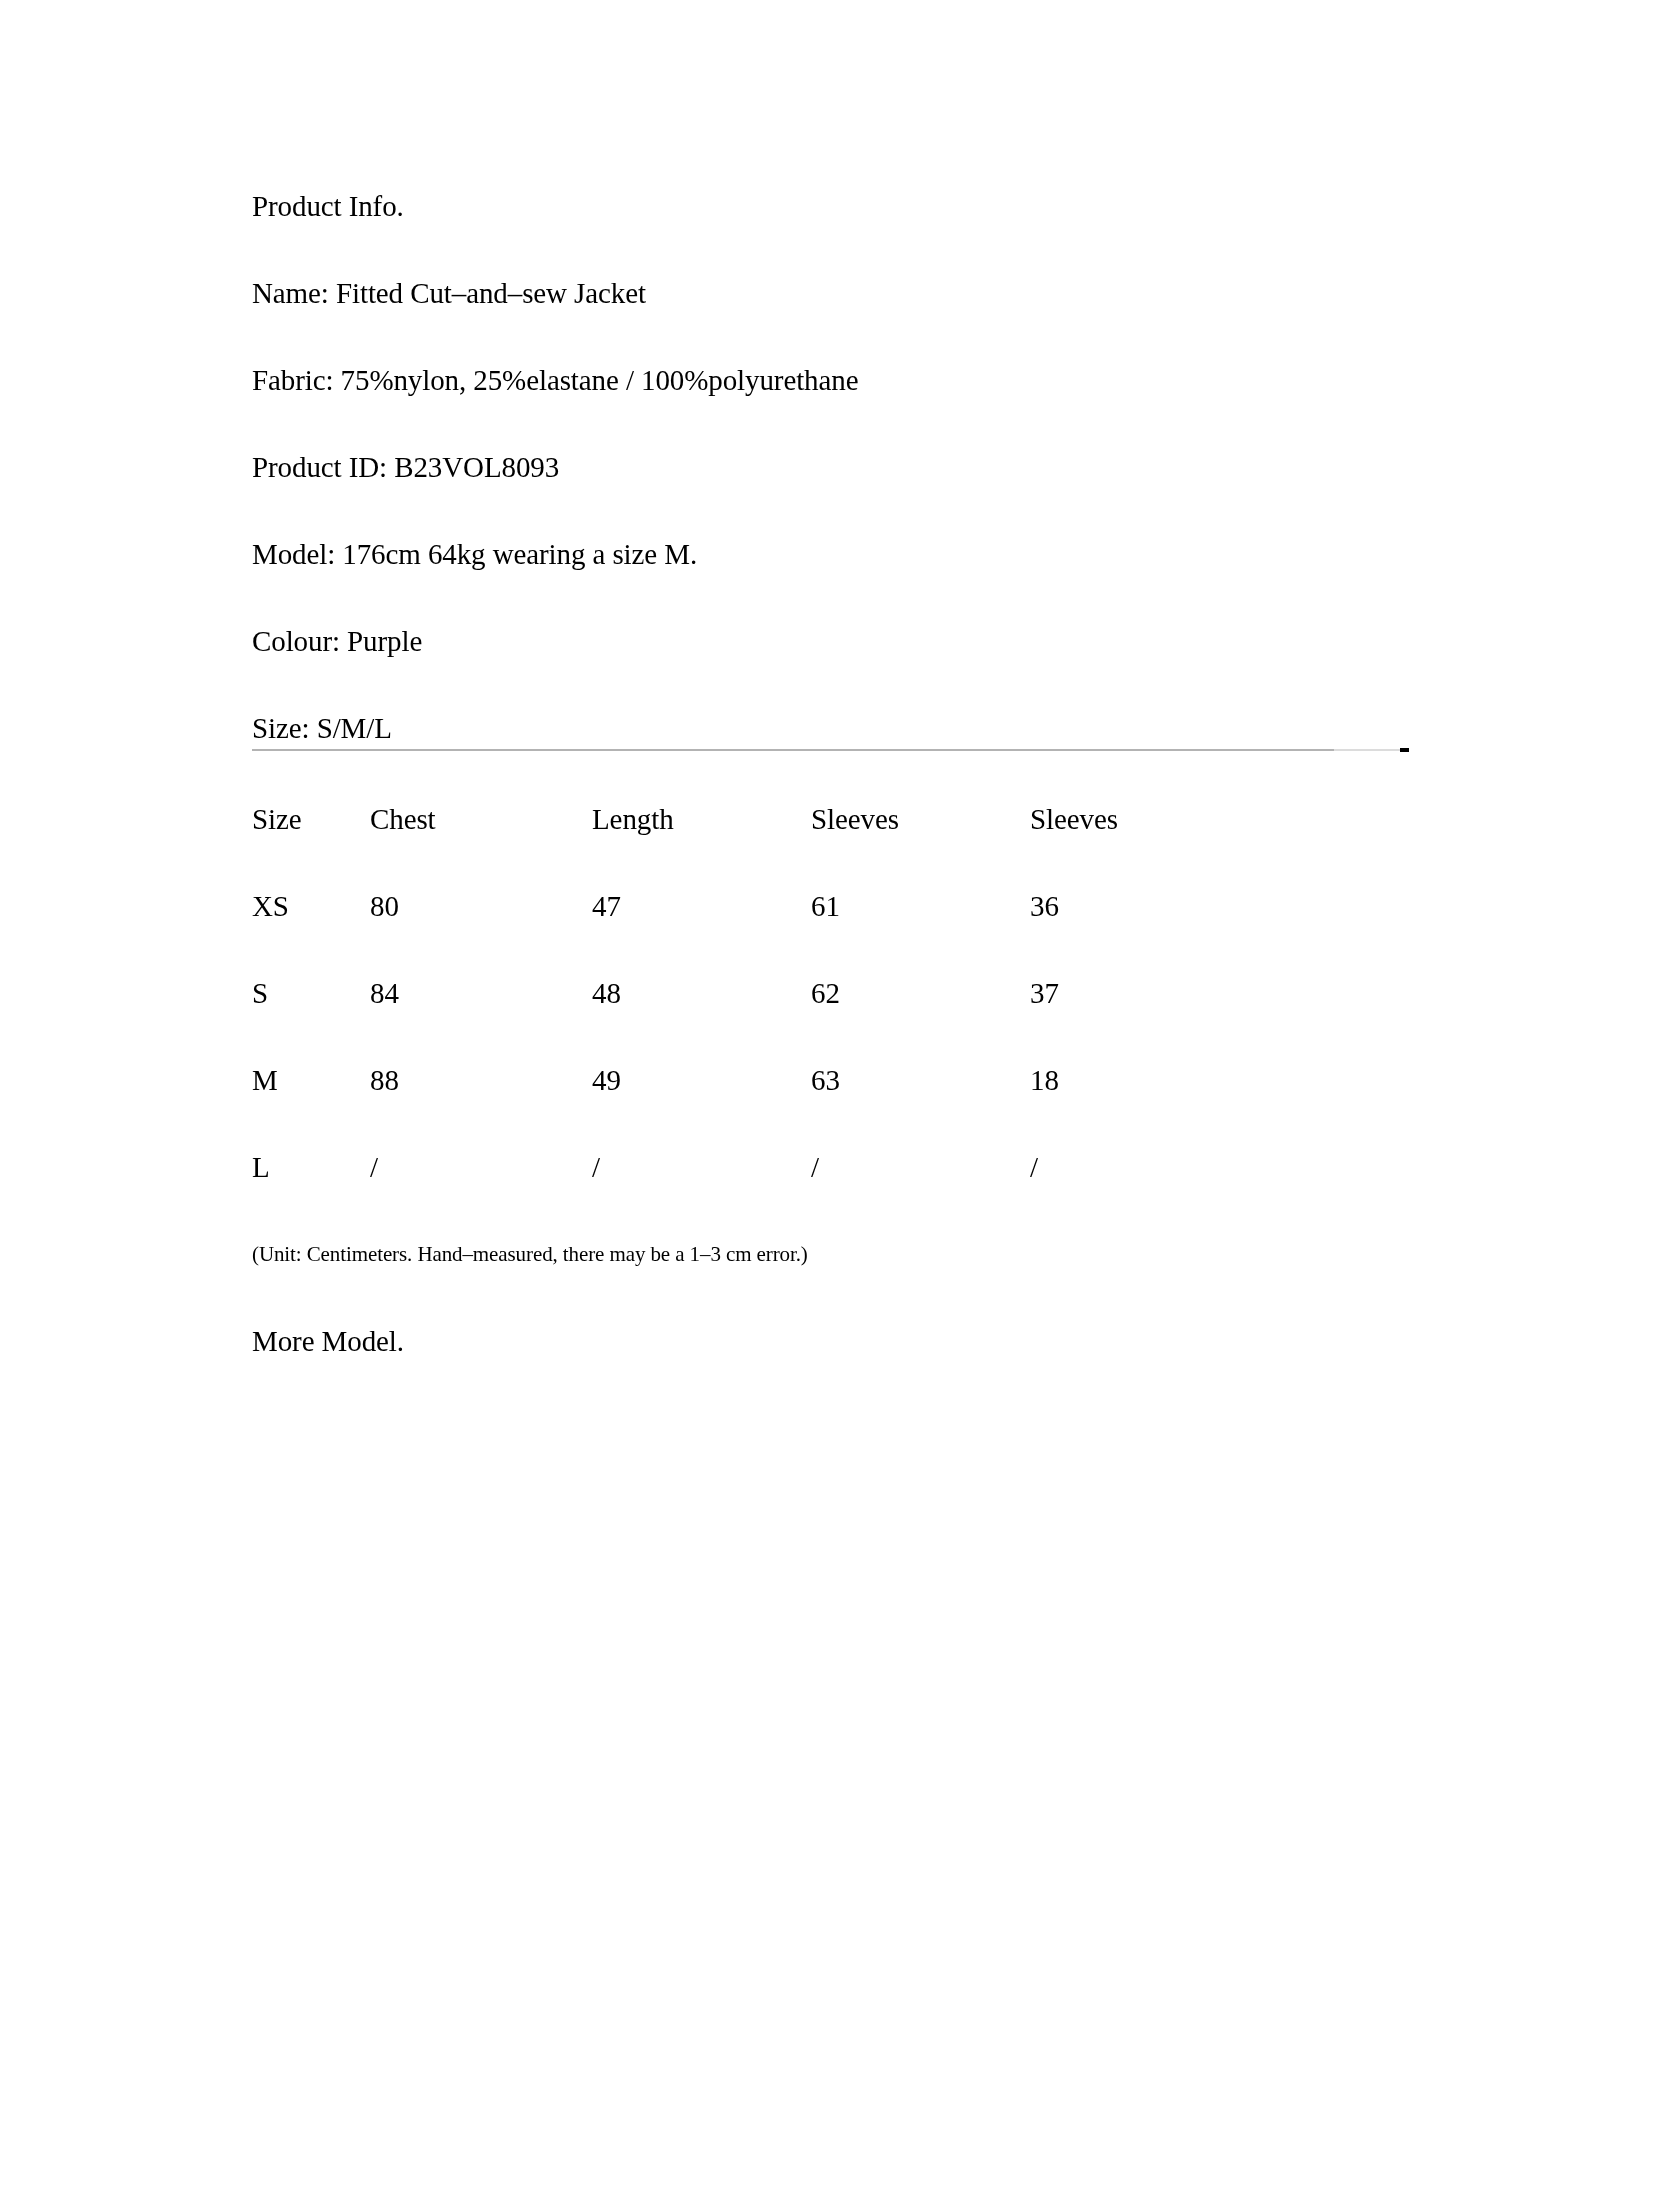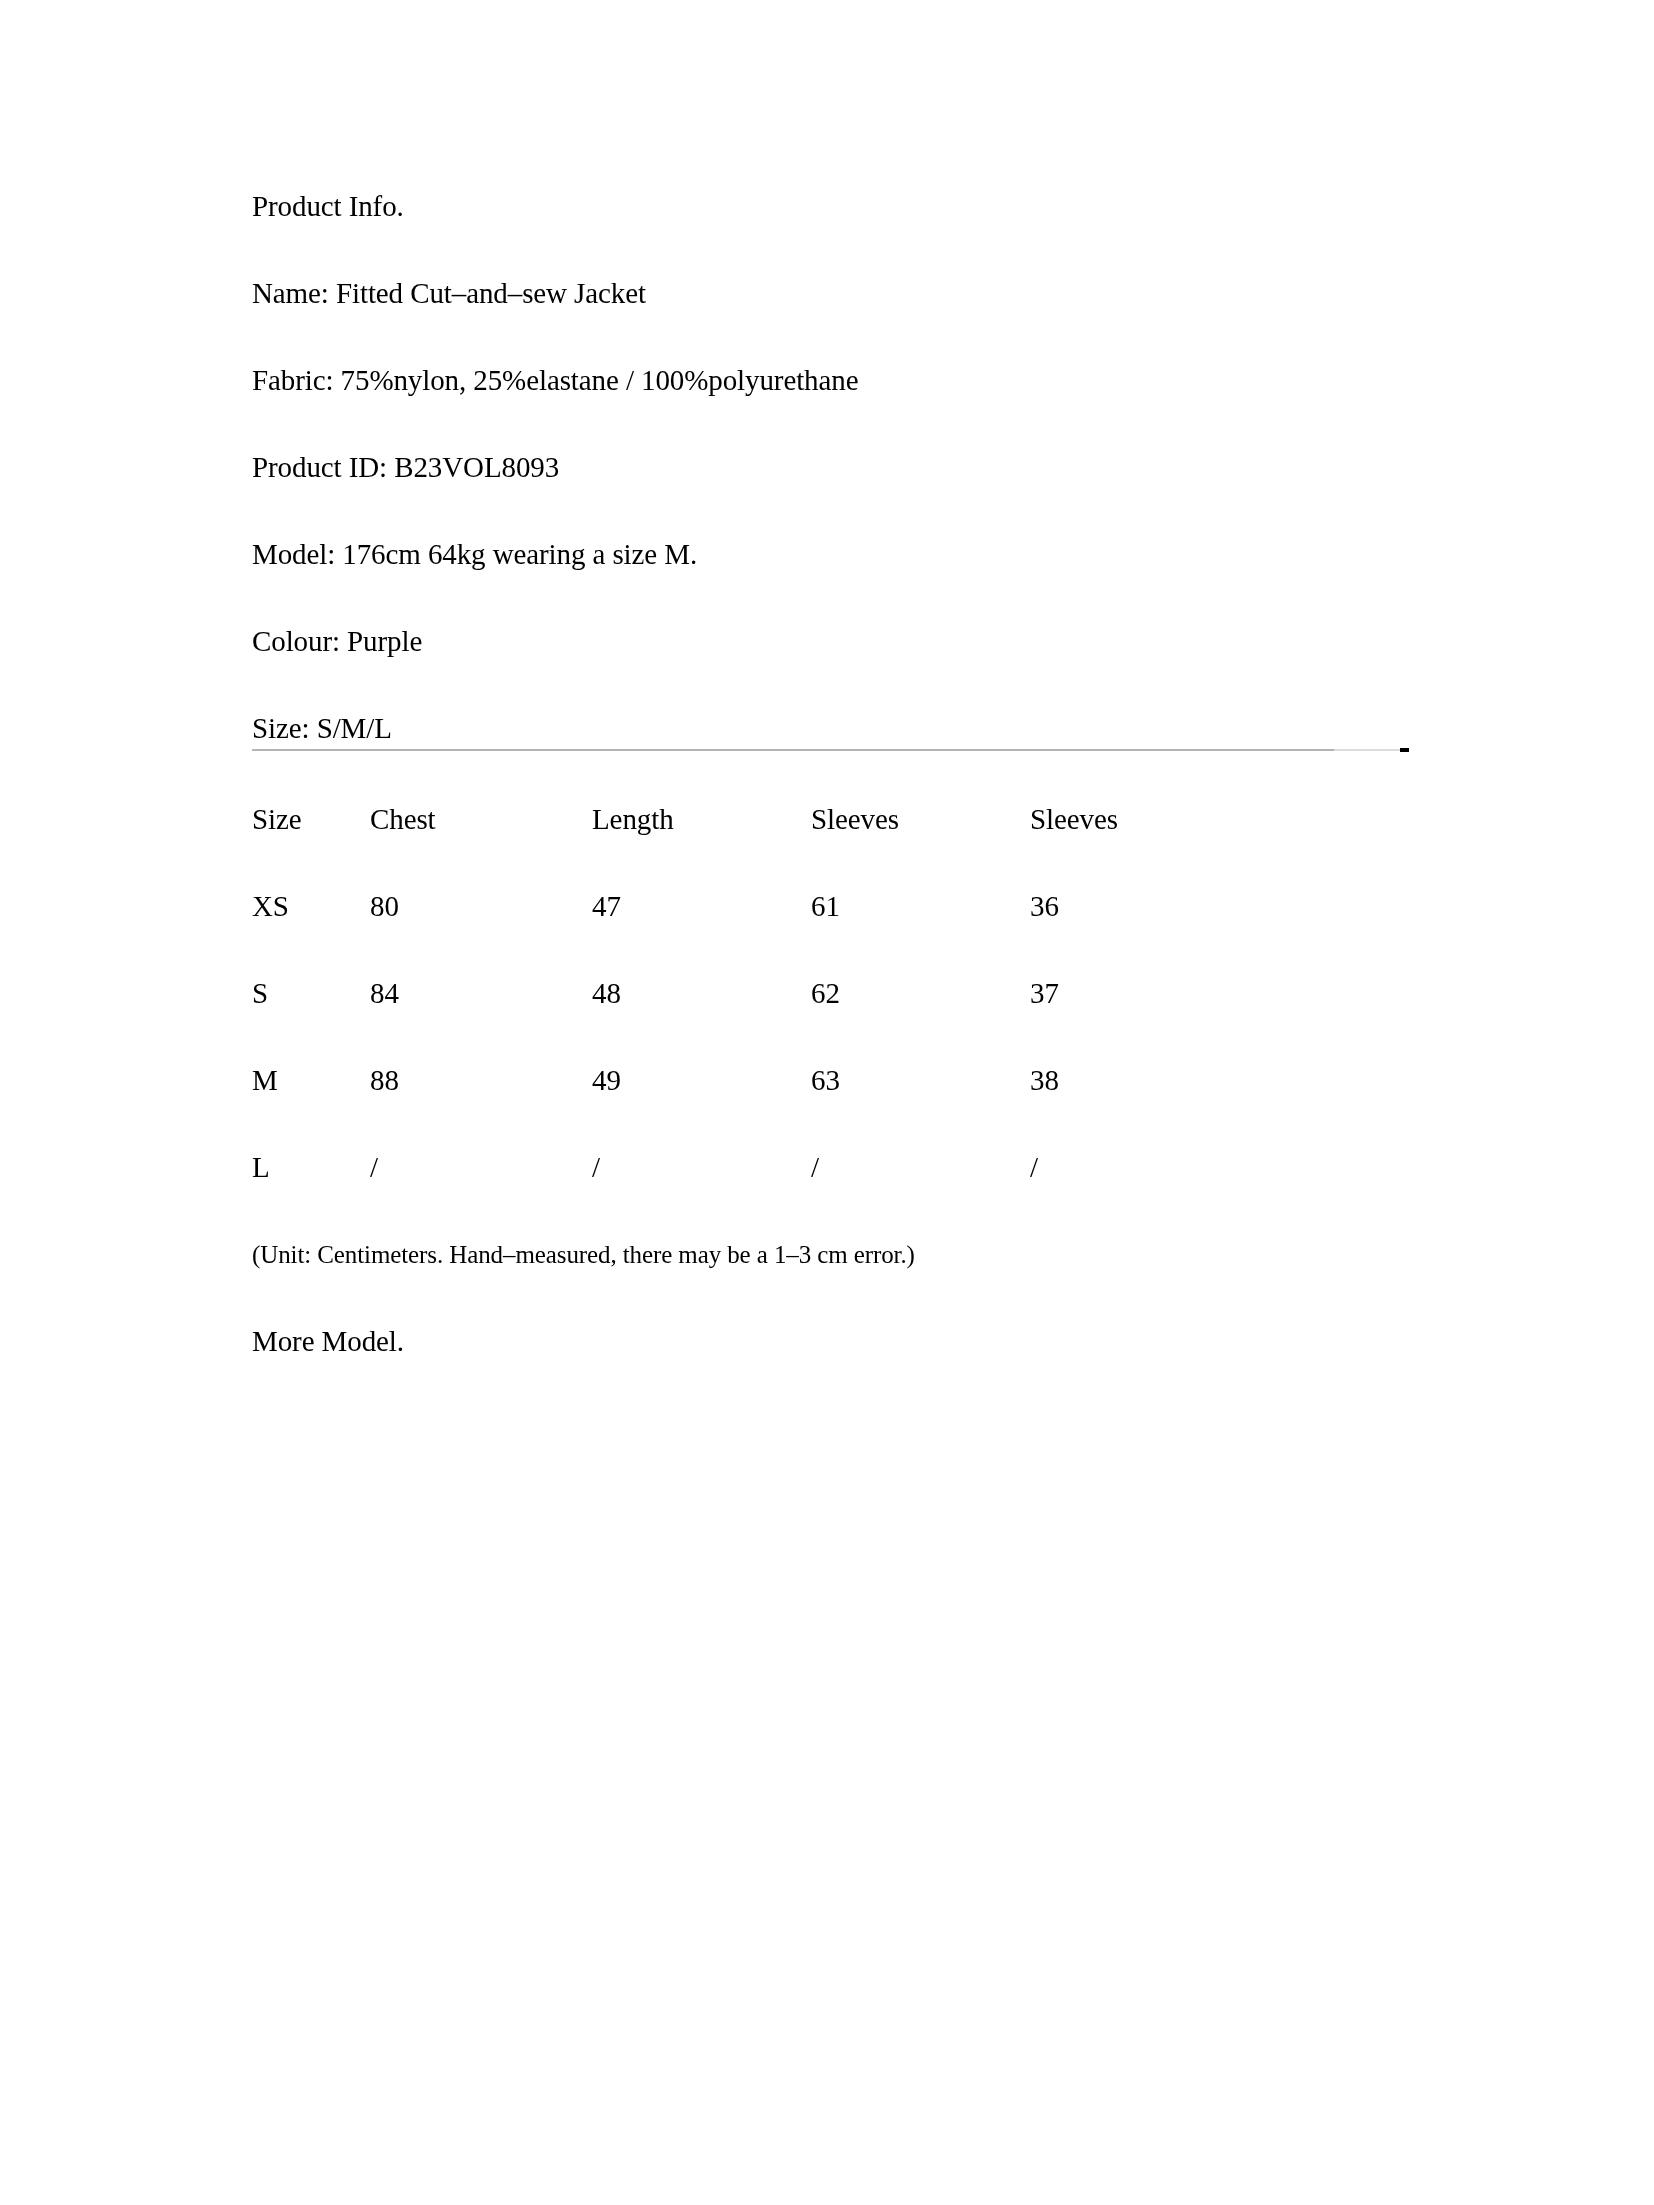"38" span.cell { text: 38 -> 18 }
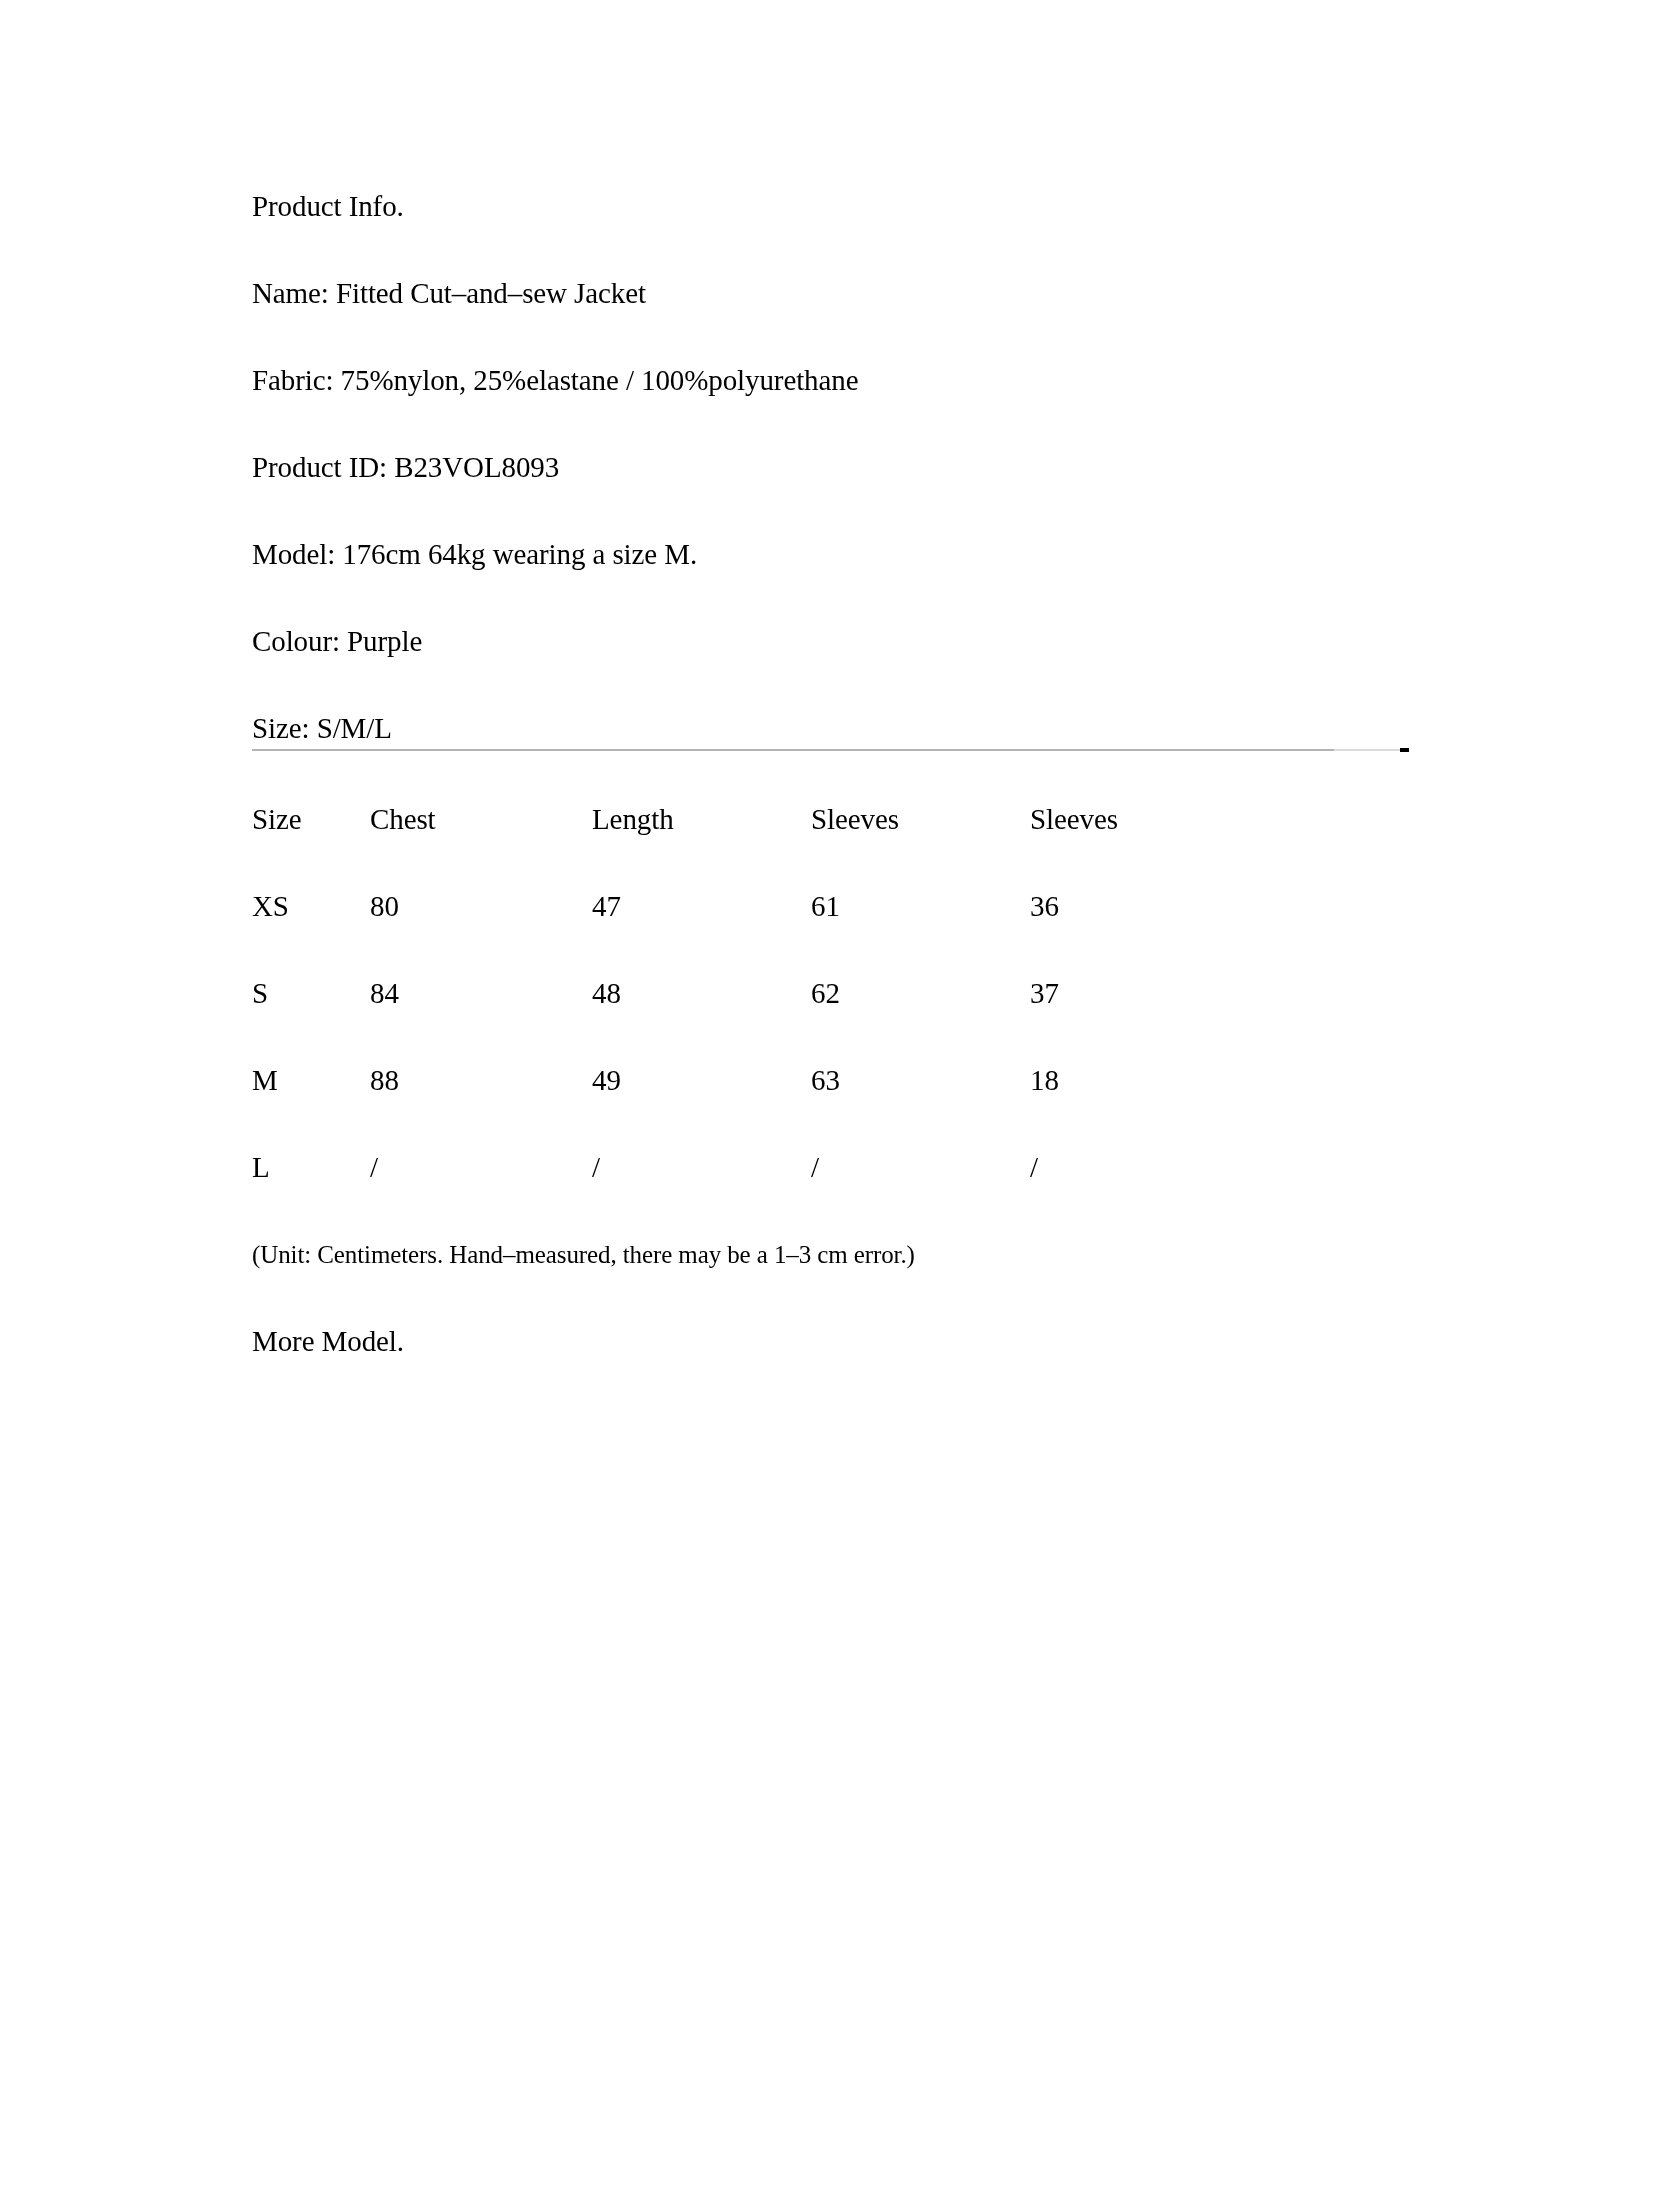"(Unit: Centimeters. Hand–measured, there" .note { font-size: 25px -> 21px }
